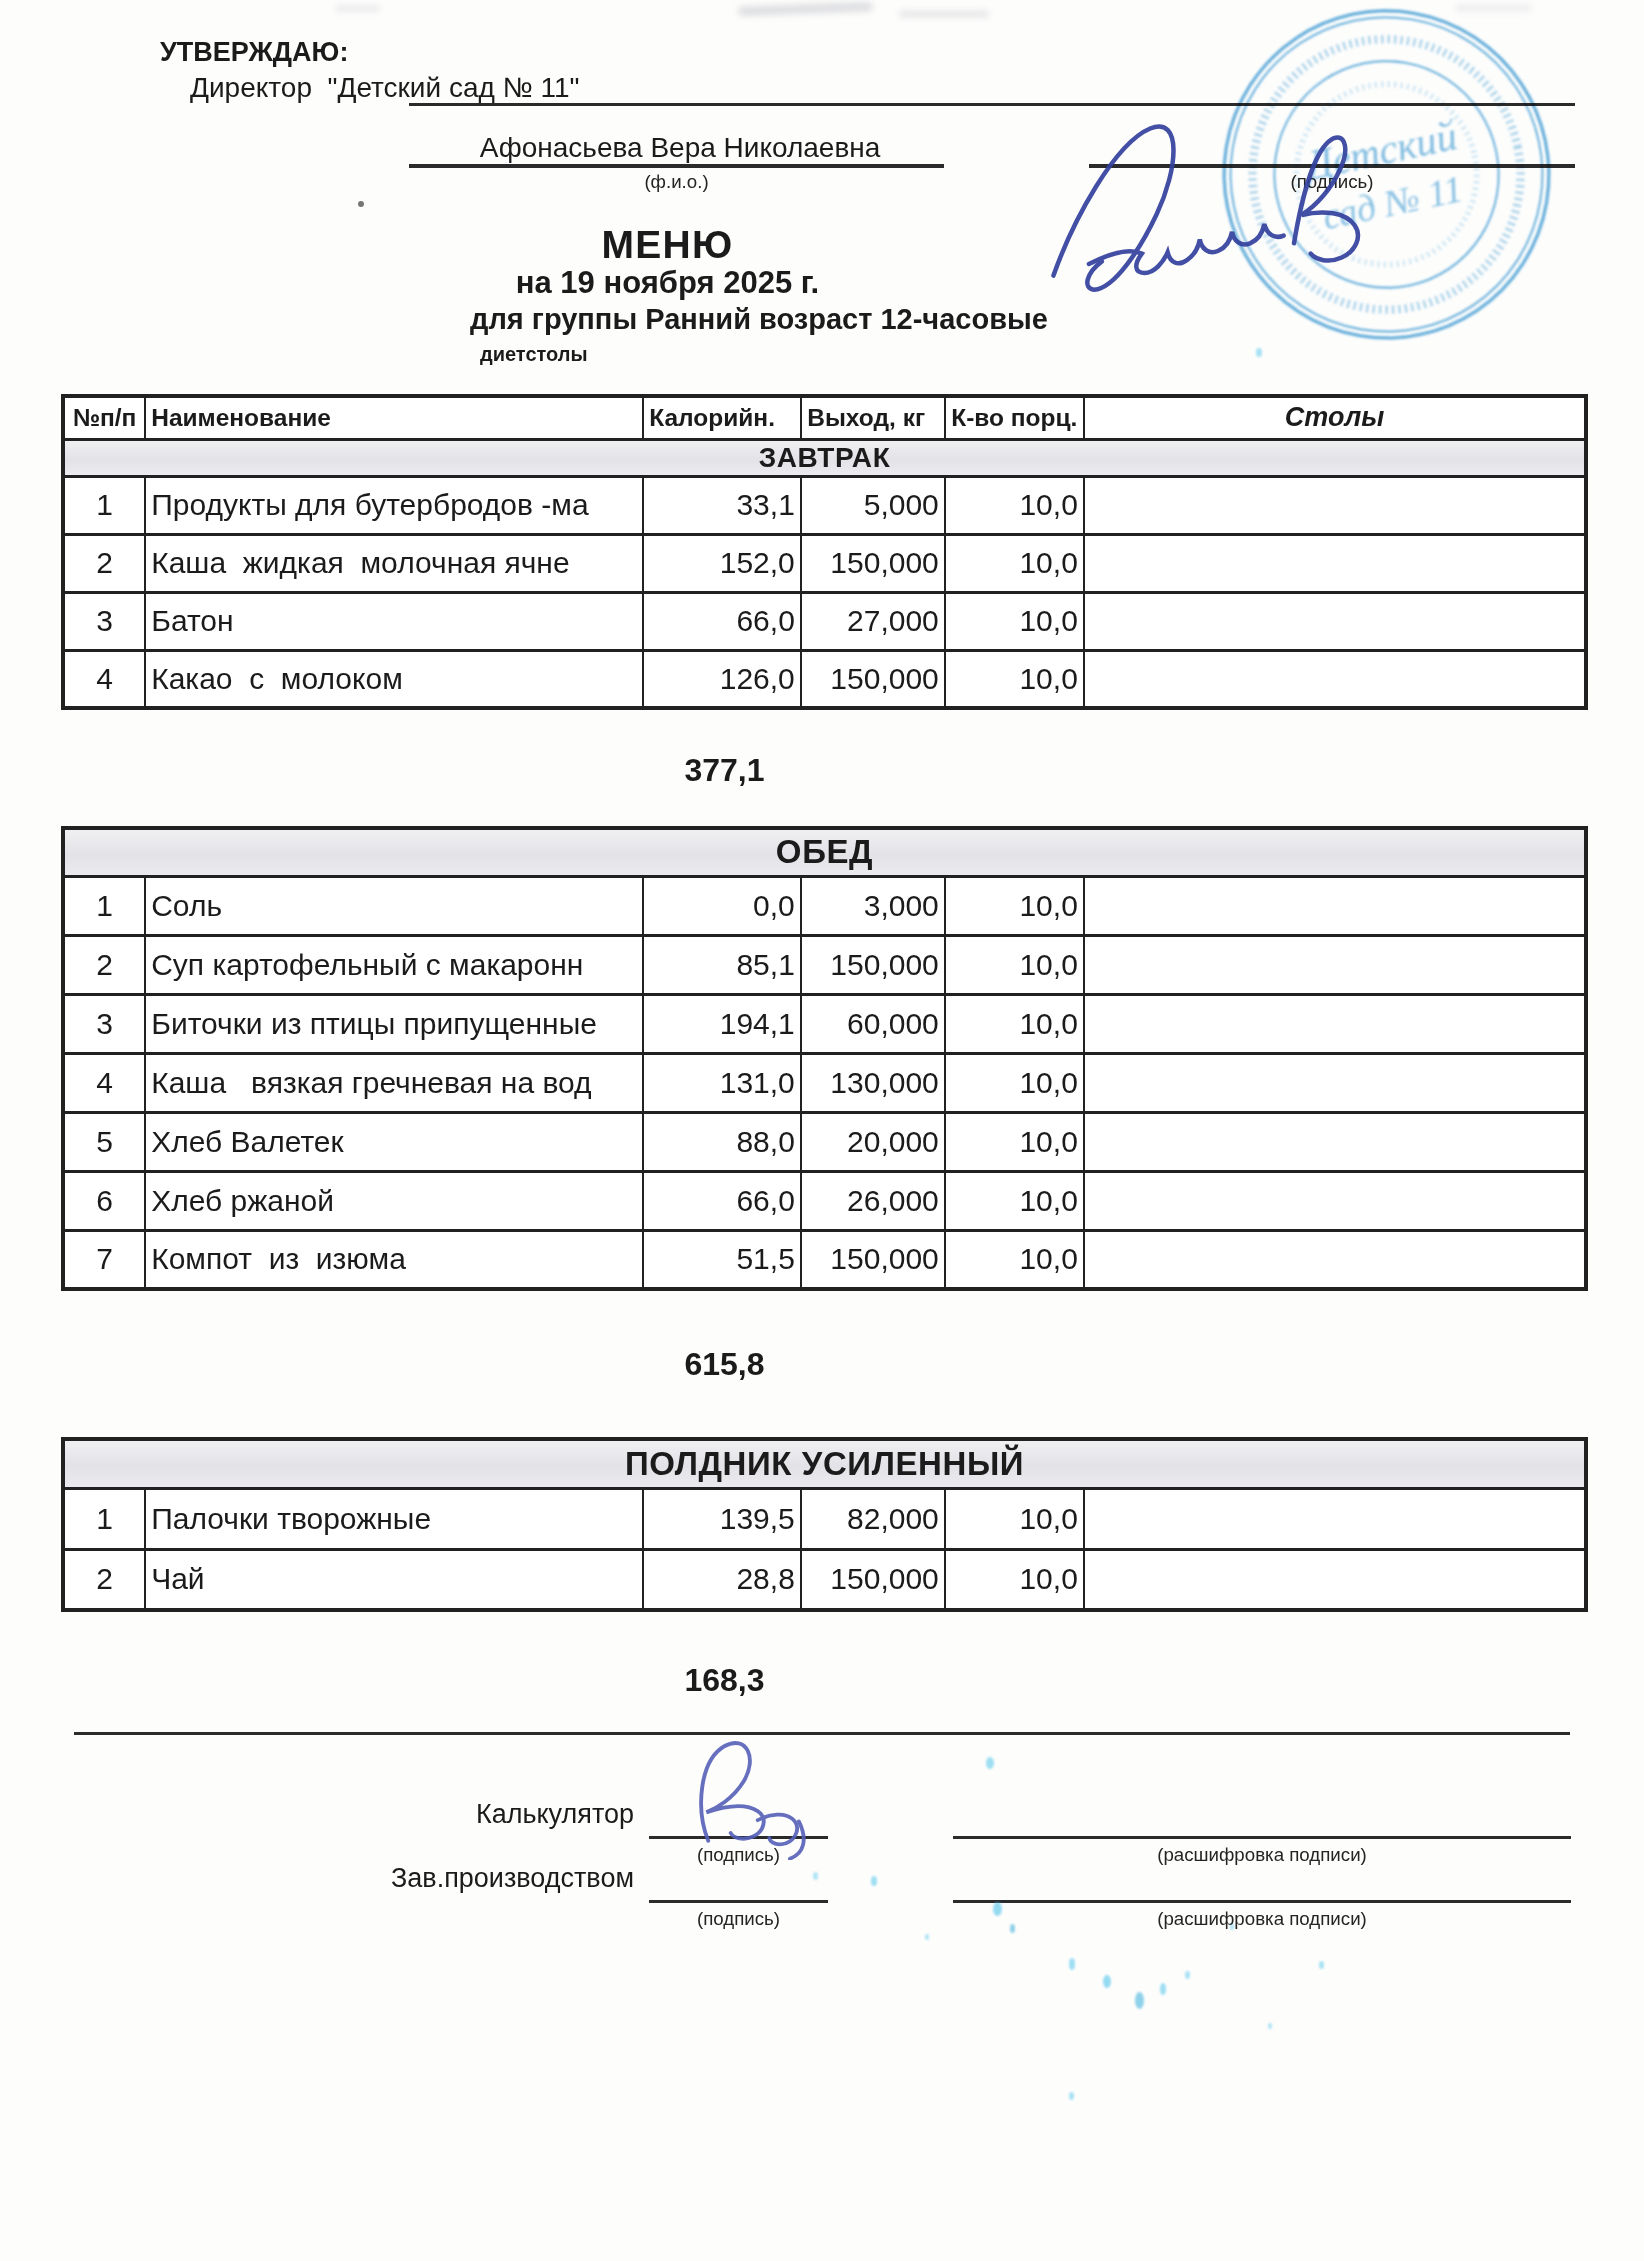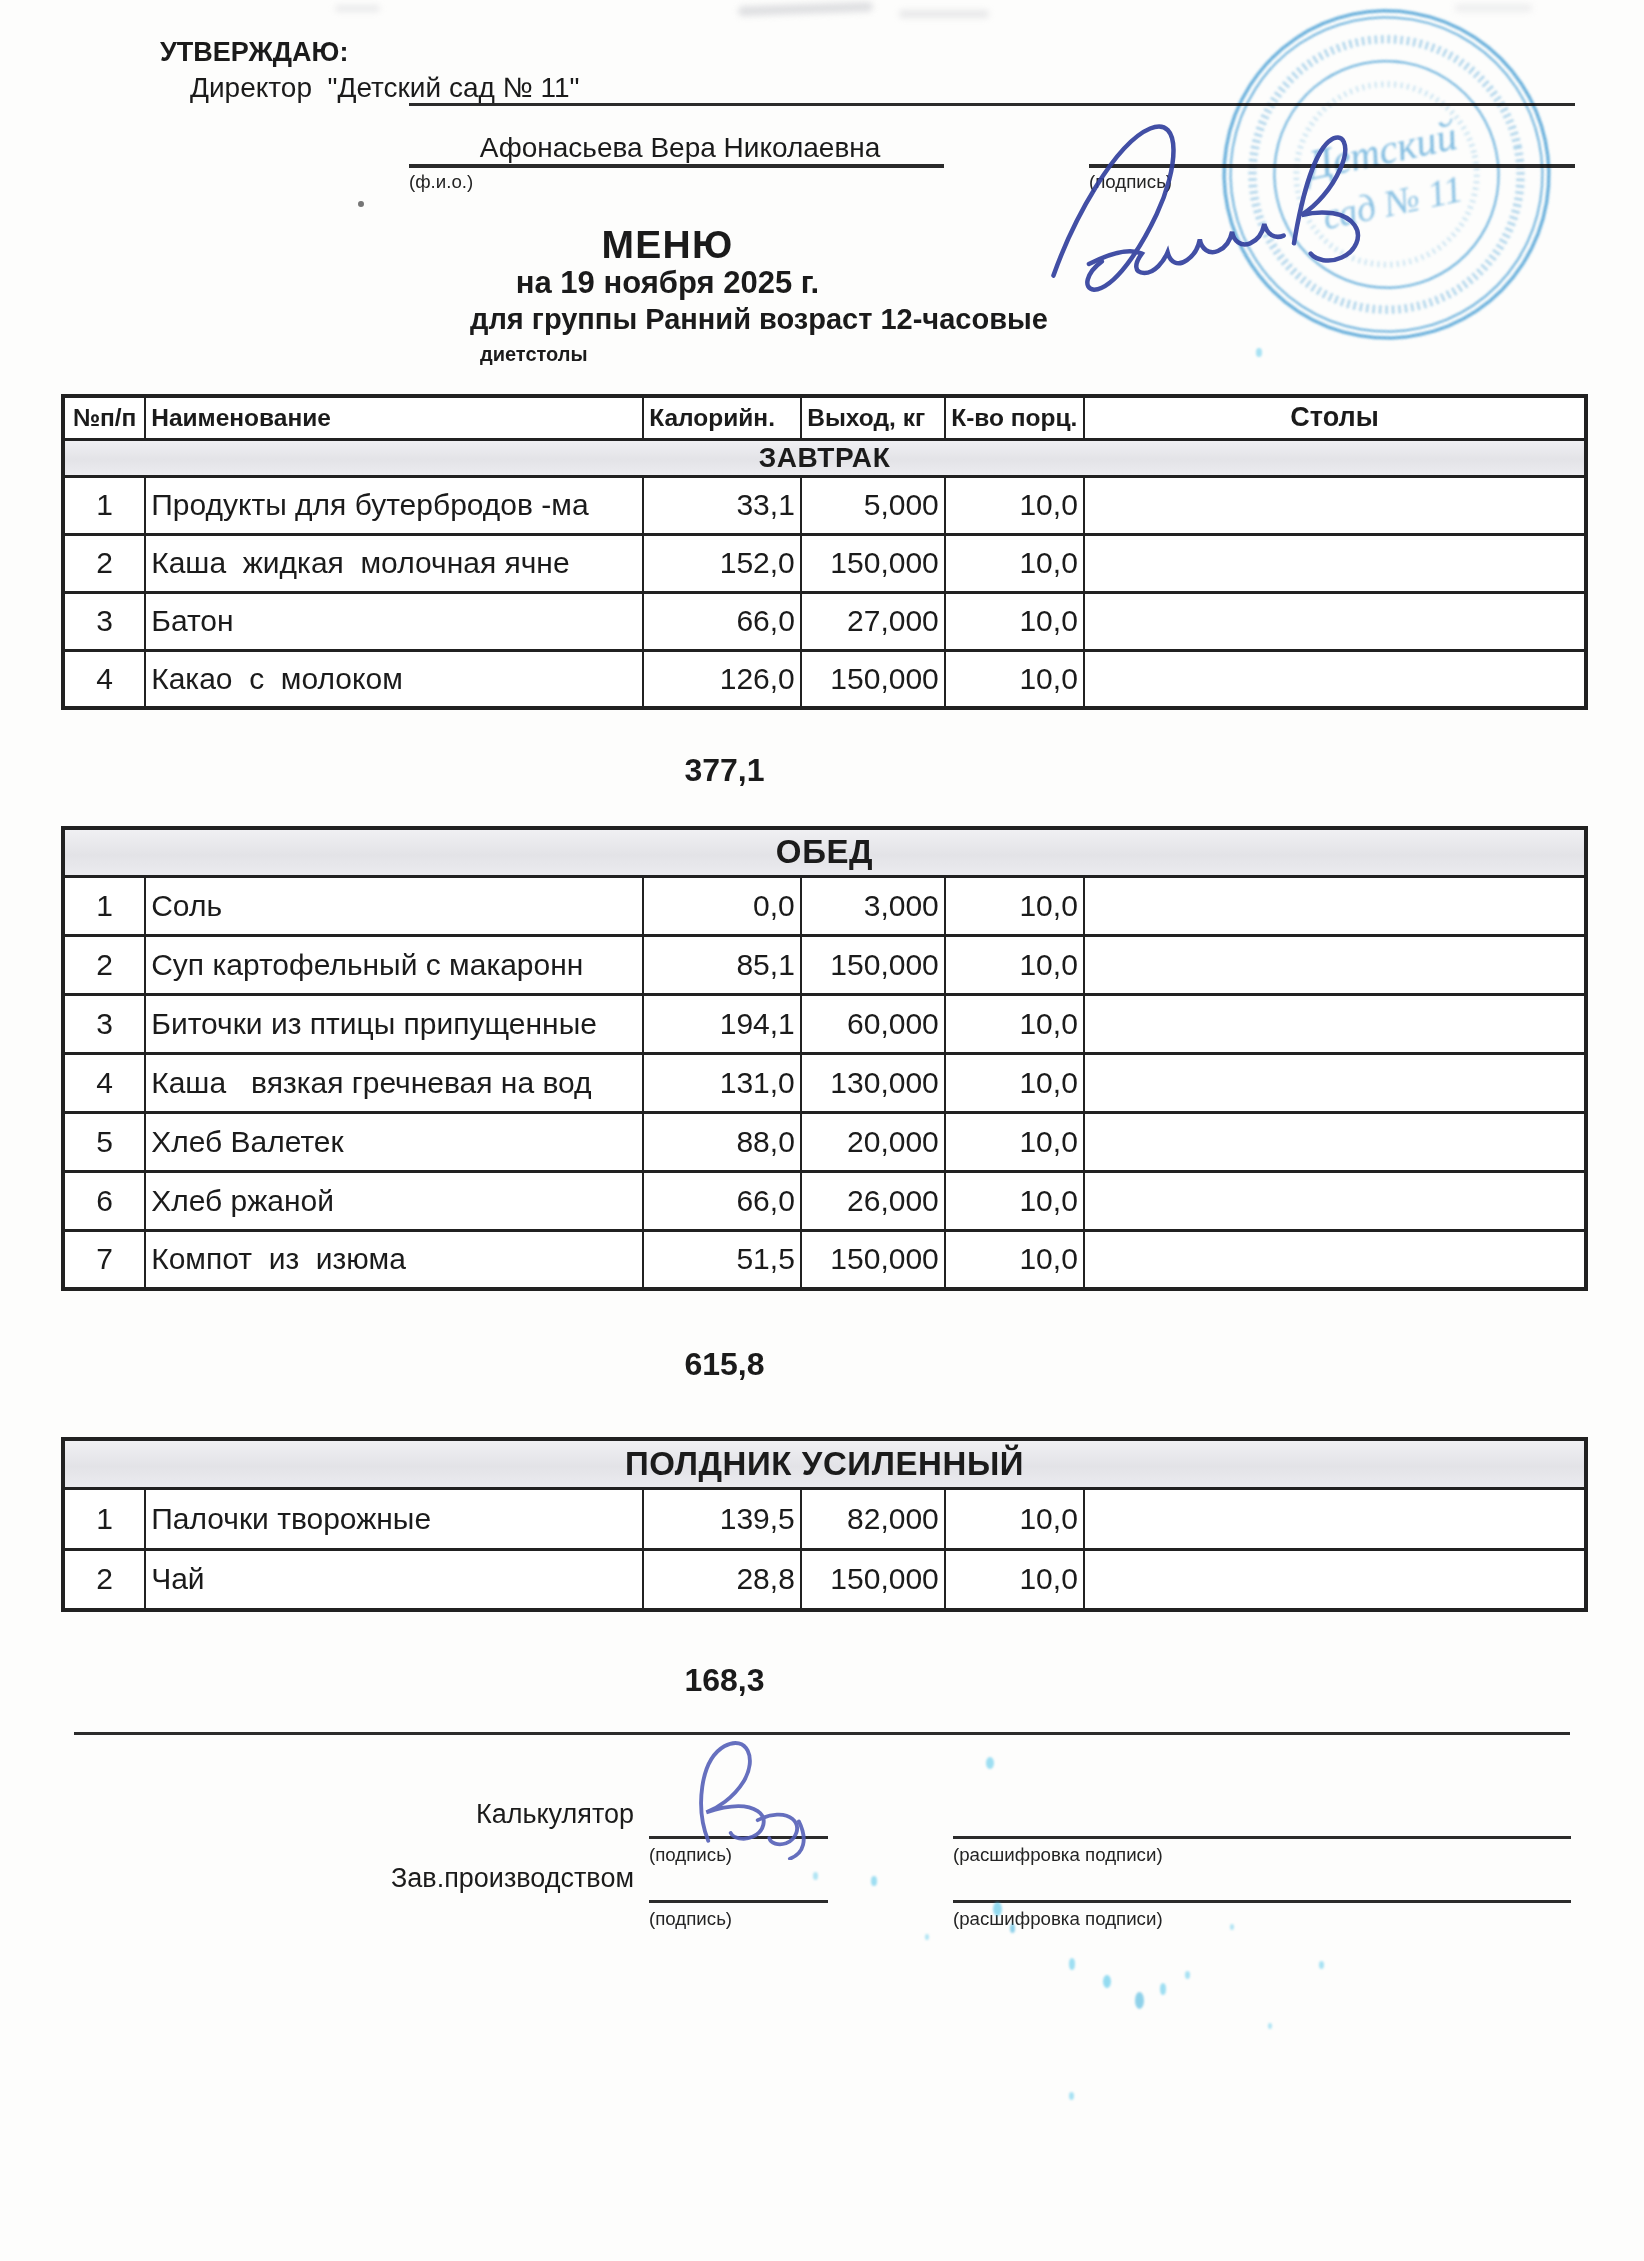"(ф.и.о.)" .caption { text-align: none -> center }
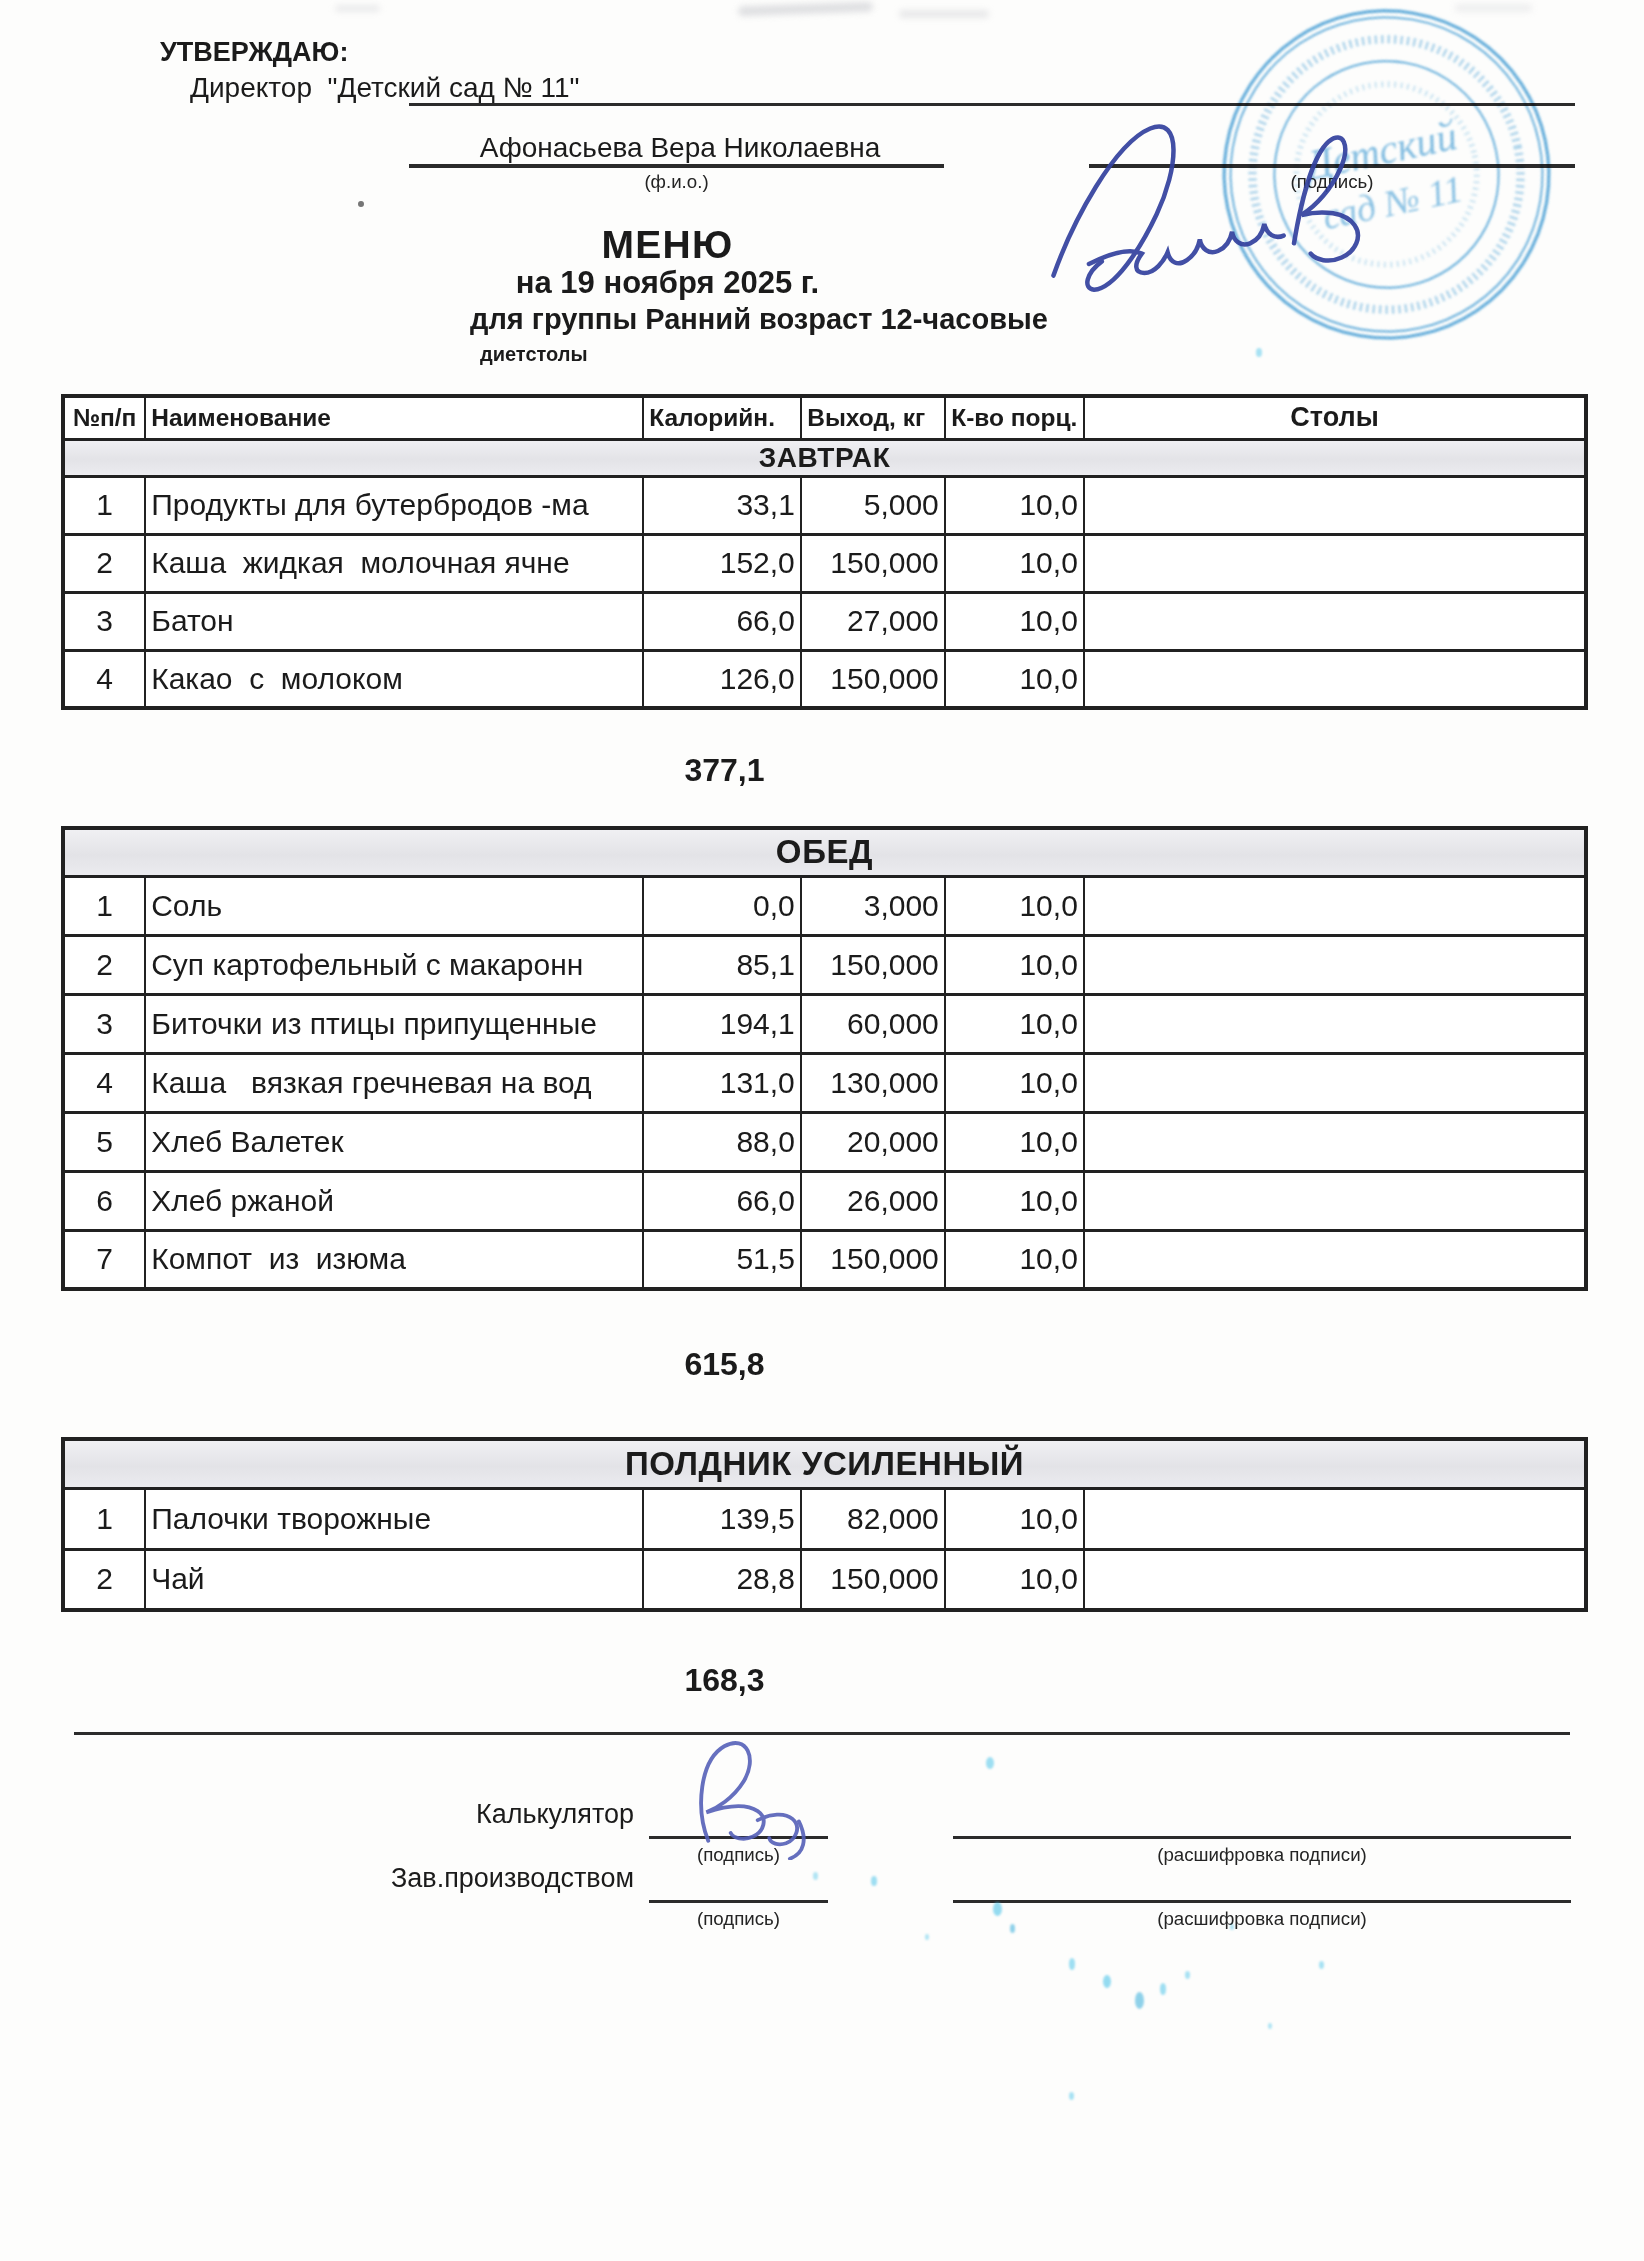"Столы" td { font-style: none -> italic }
